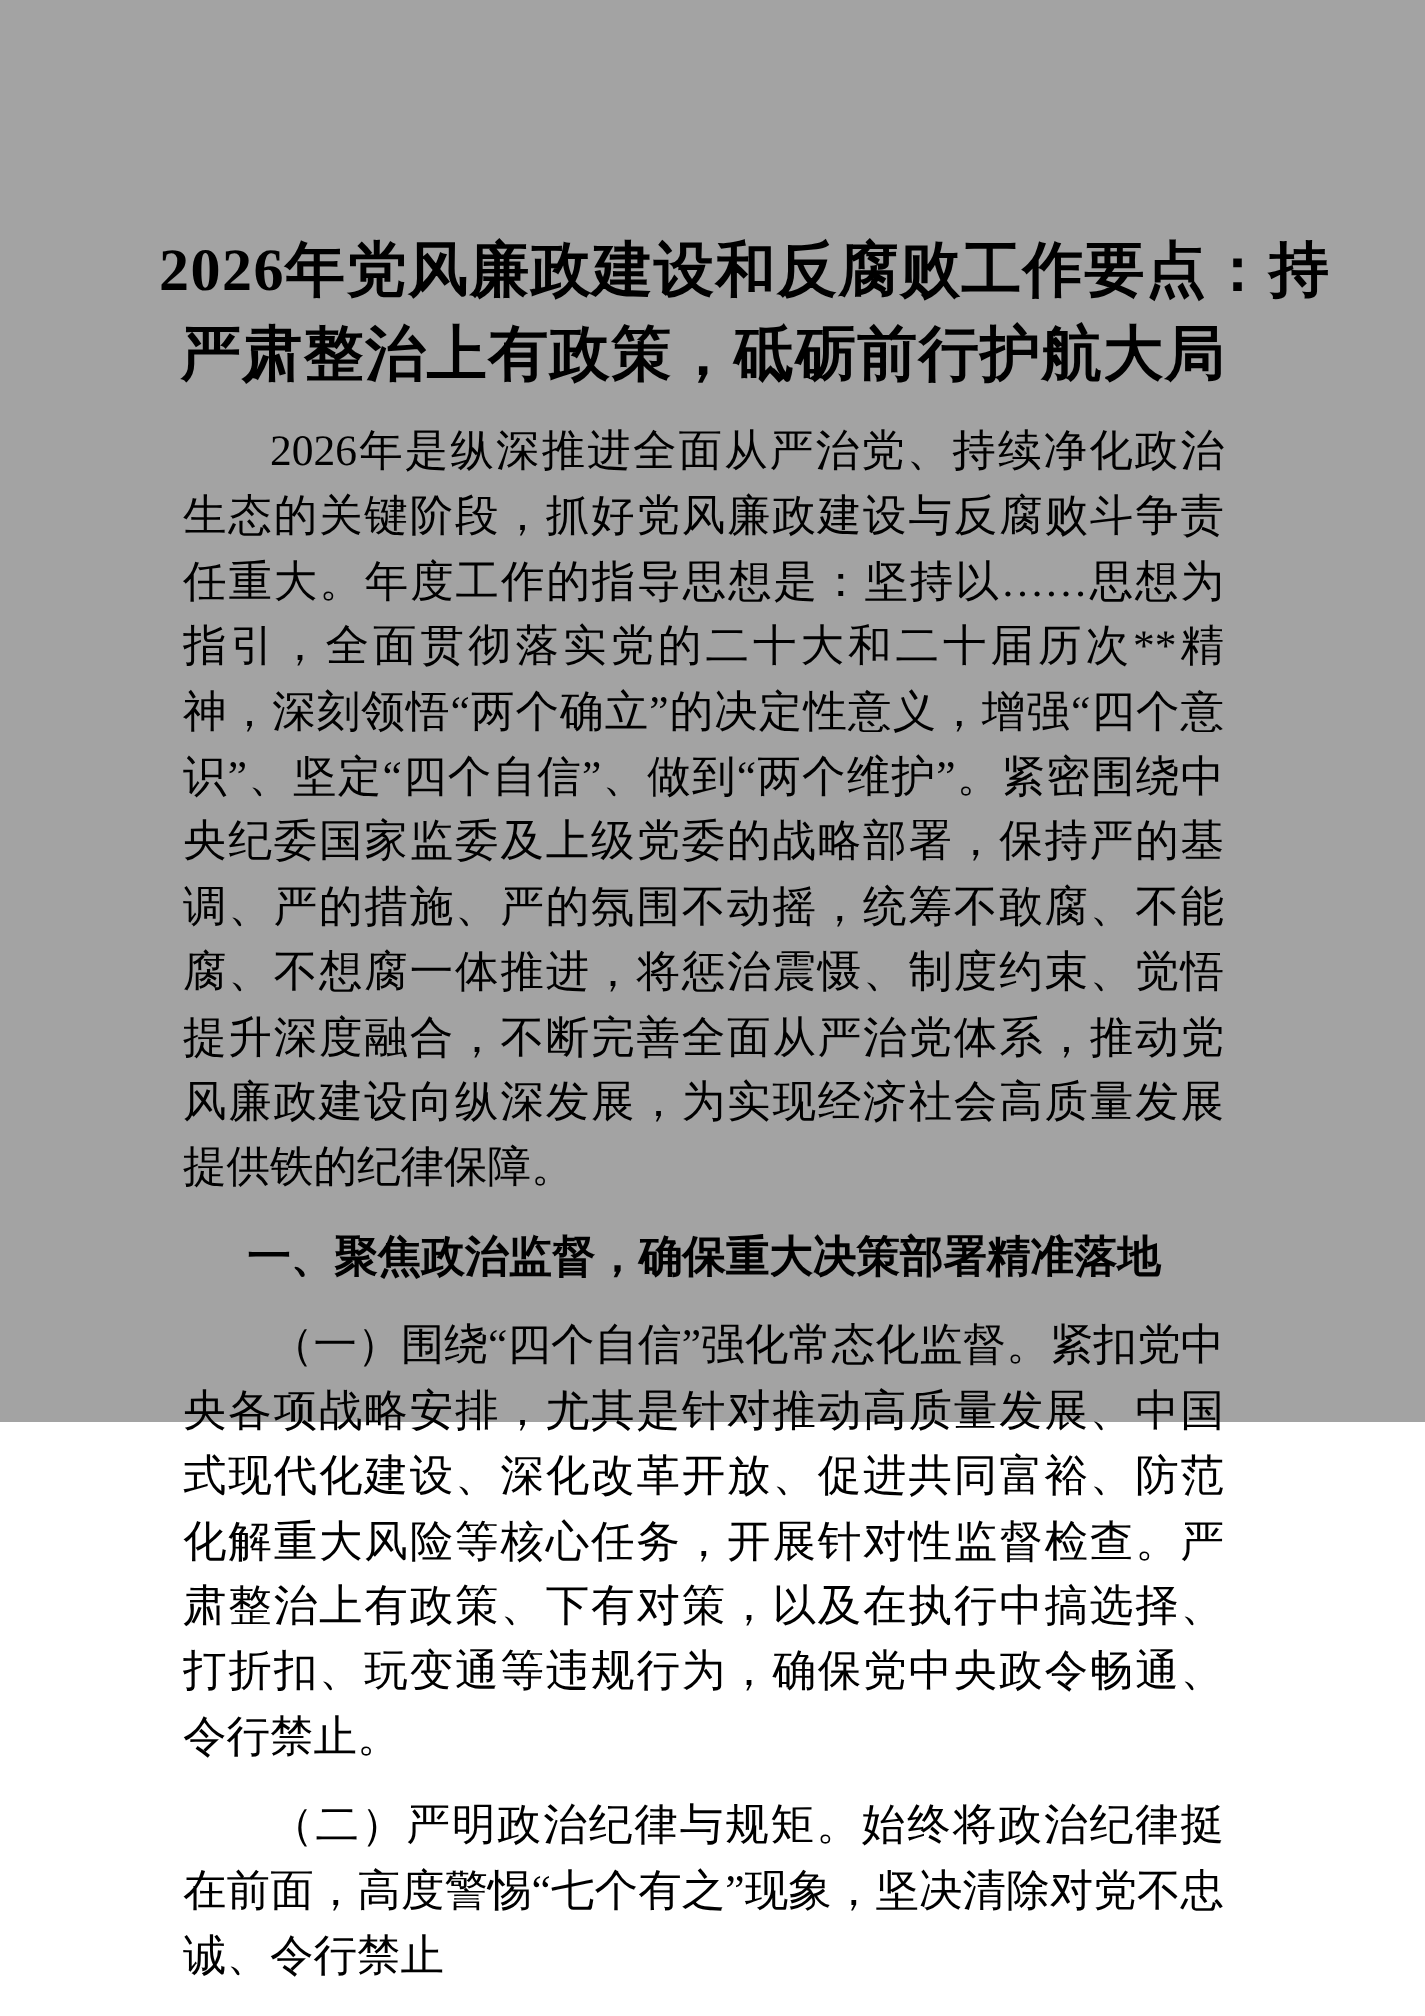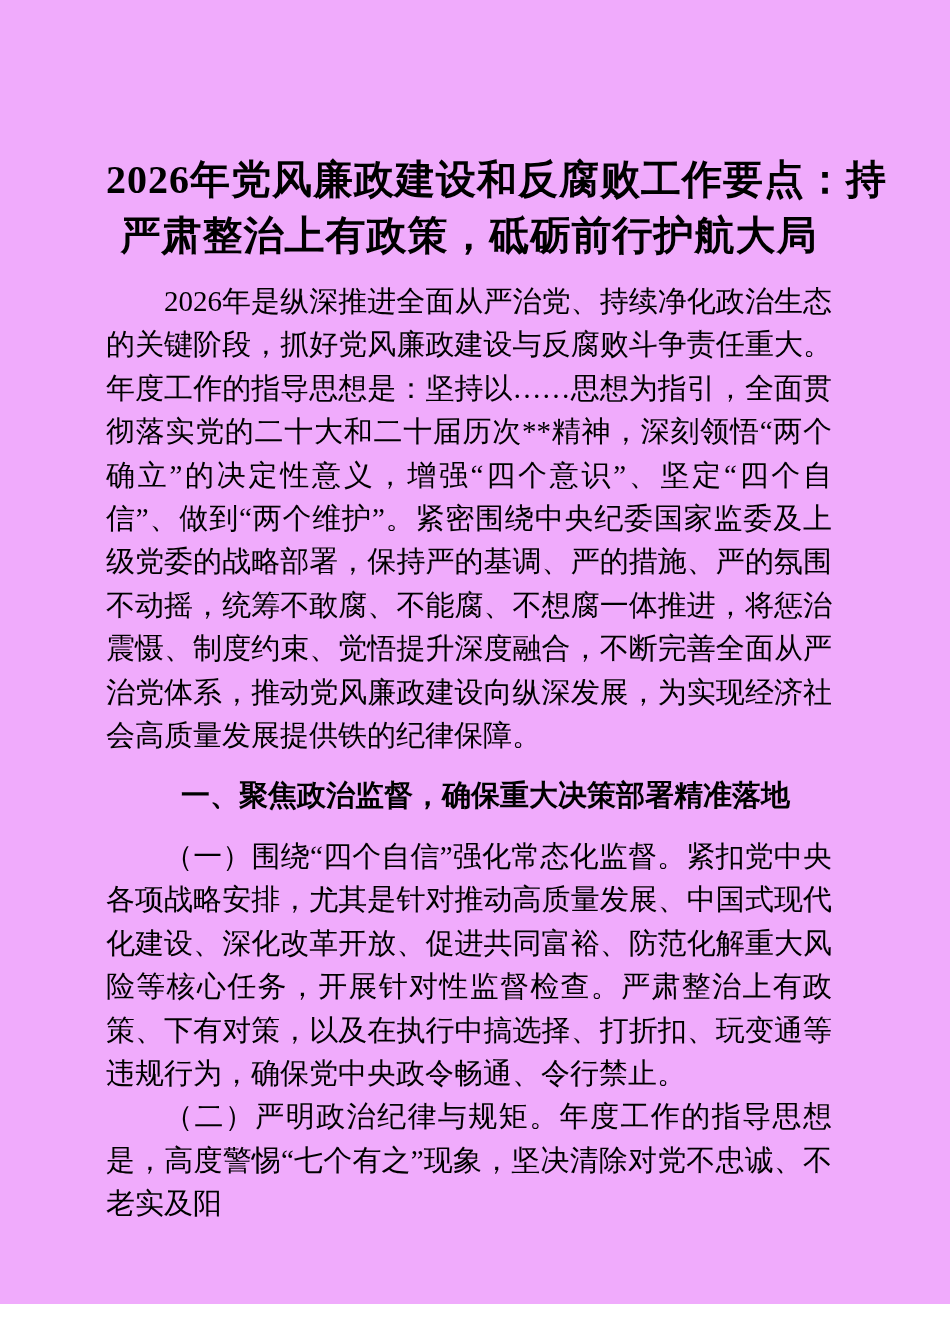"2026年党风廉政建设和反腐败工作要点：持" .page { background: #f0abfc -> #a3a3a3; height: 1304px -> 948px }
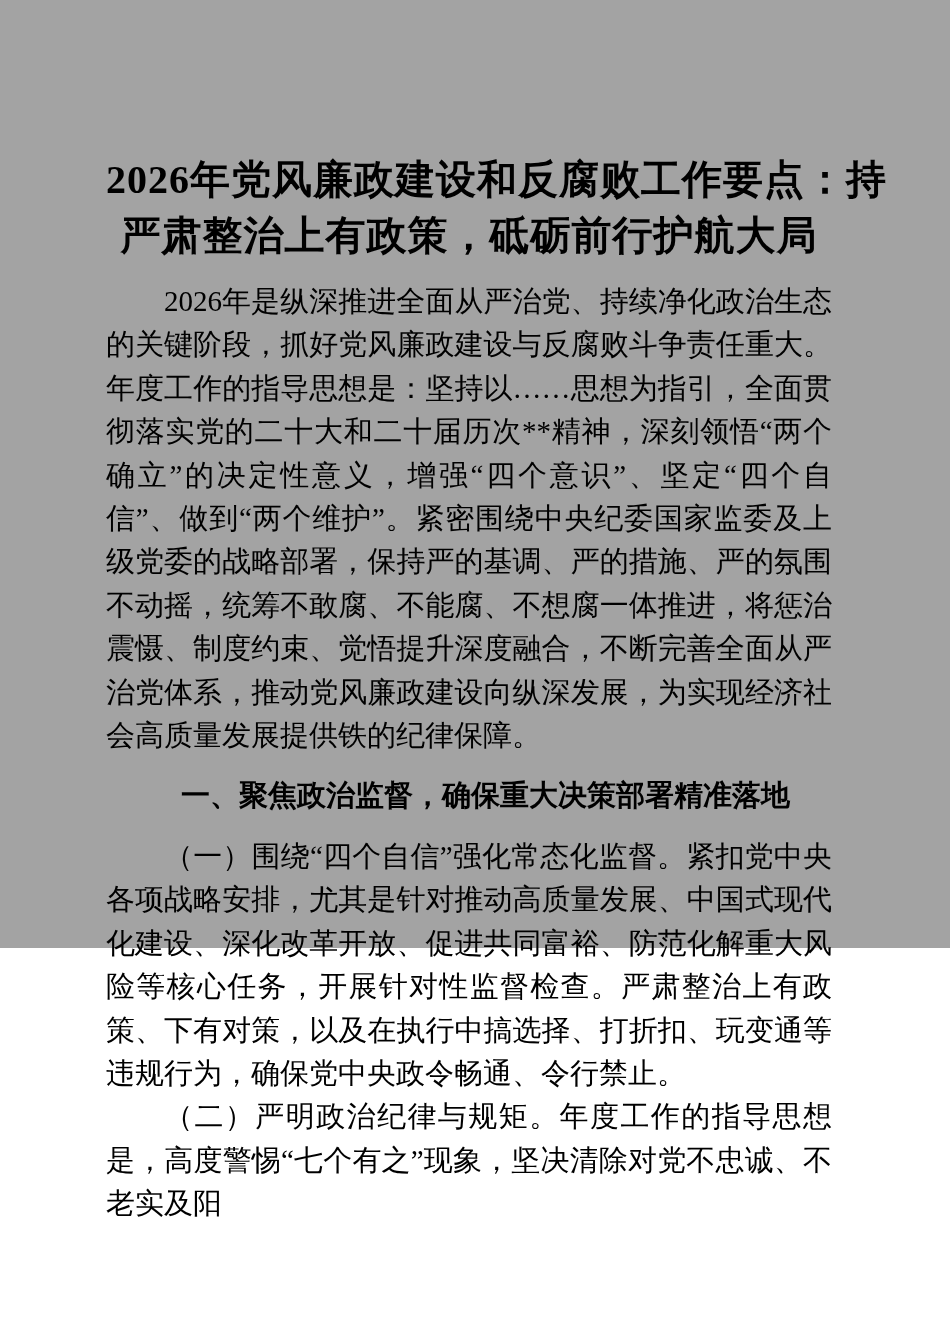"2026年是纵深推进全面从严治党、持续净化政治生态的关键阶段，抓好党风廉政建设与" .body-para { margin: 0 -> 16px }
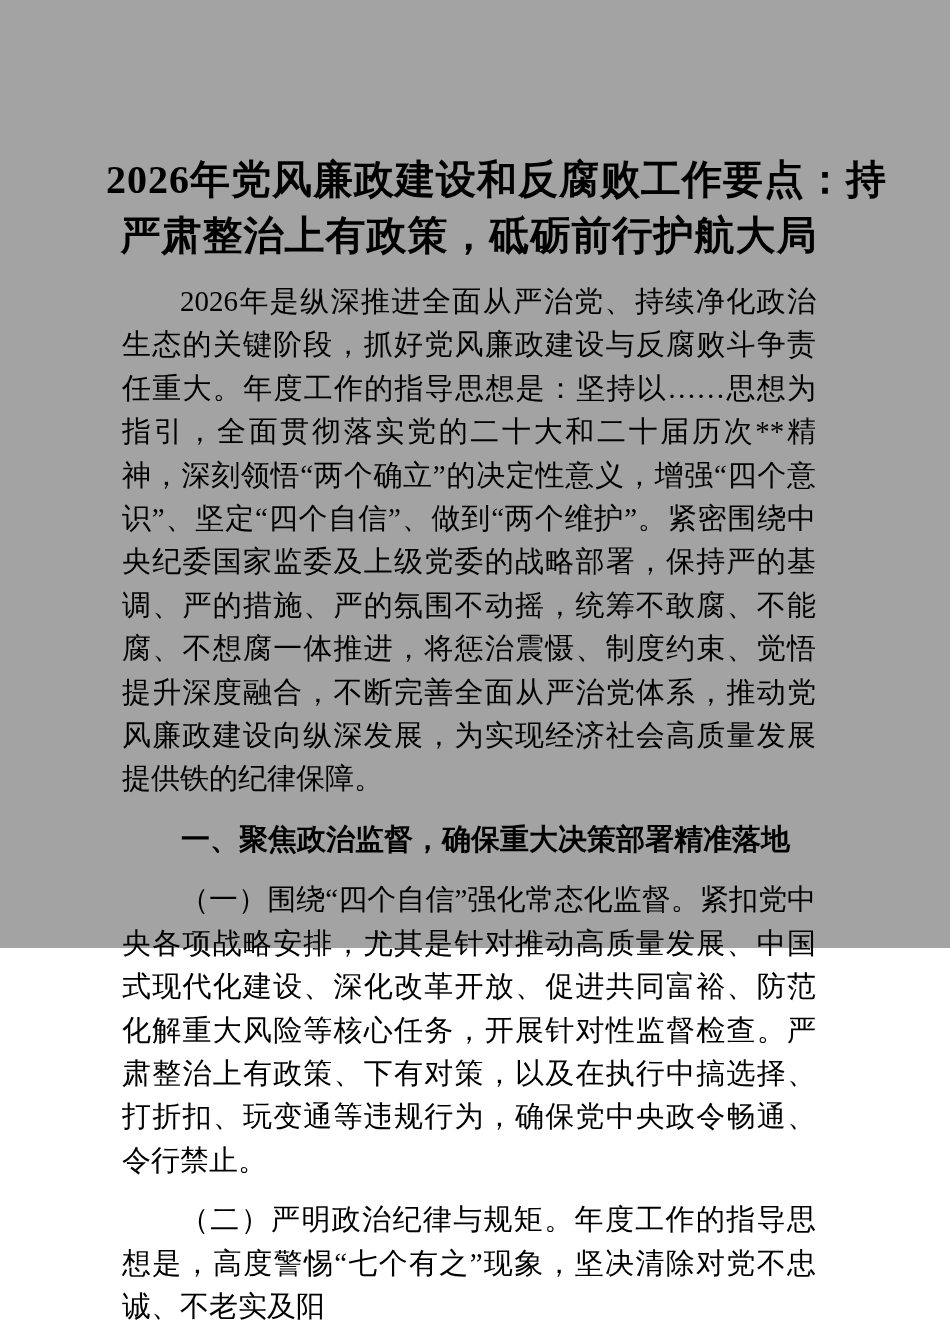"一、聚焦政治监督，确保重大决策部署精准落地" .section-heading { margin: 17px -> 1px }
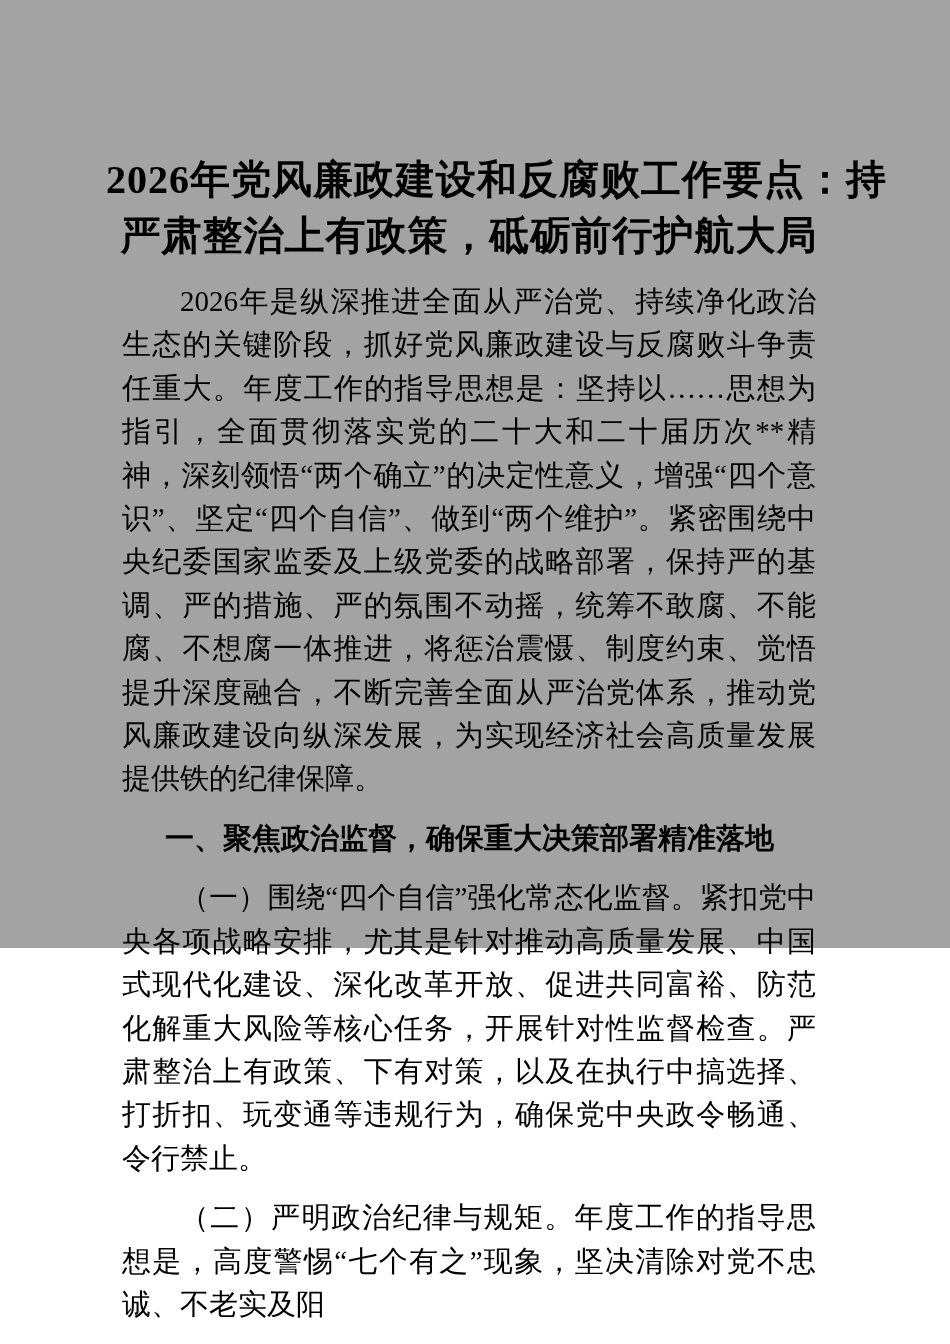"（二）严明政治纪律与规矩。年度工作的指导思想是，高度警惕“七个有之”现象，坚决清" p.body-para { text: 年度工作的指导思想是，高度警惕“七个有之”现象，坚决清除对党不忠诚、不老实及阳 -> 始终将政治纪律挺在前面，高度警惕“七个有之”现象，坚决清除对党不忠诚、令行禁止 }
